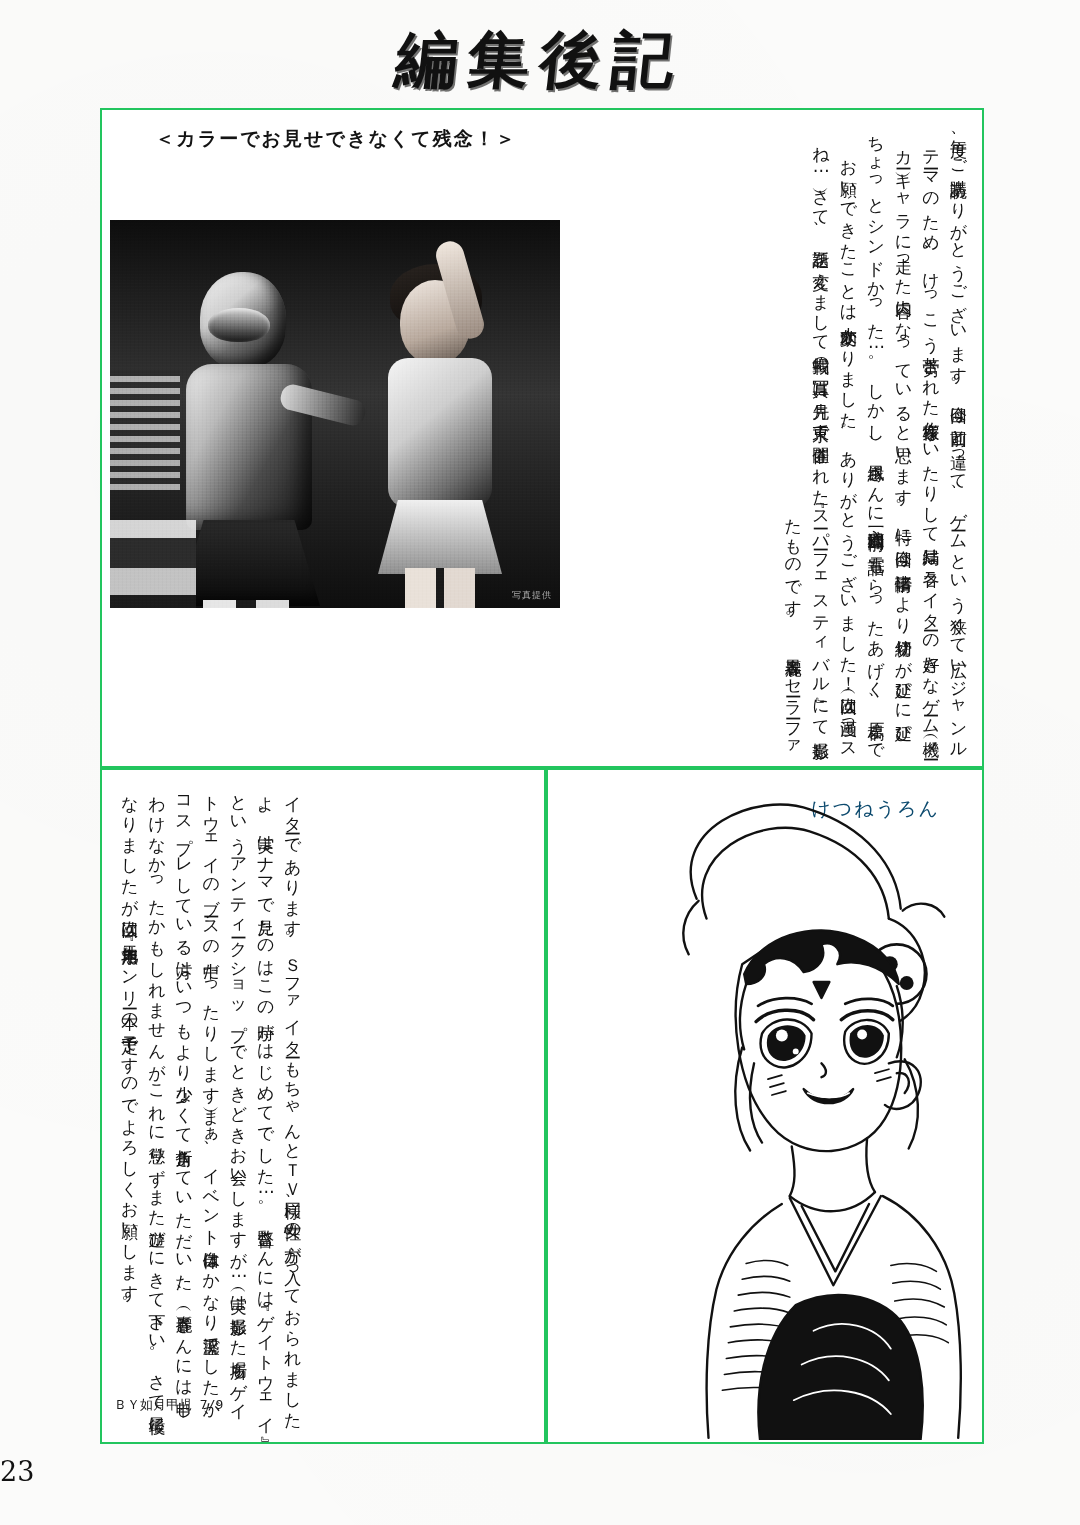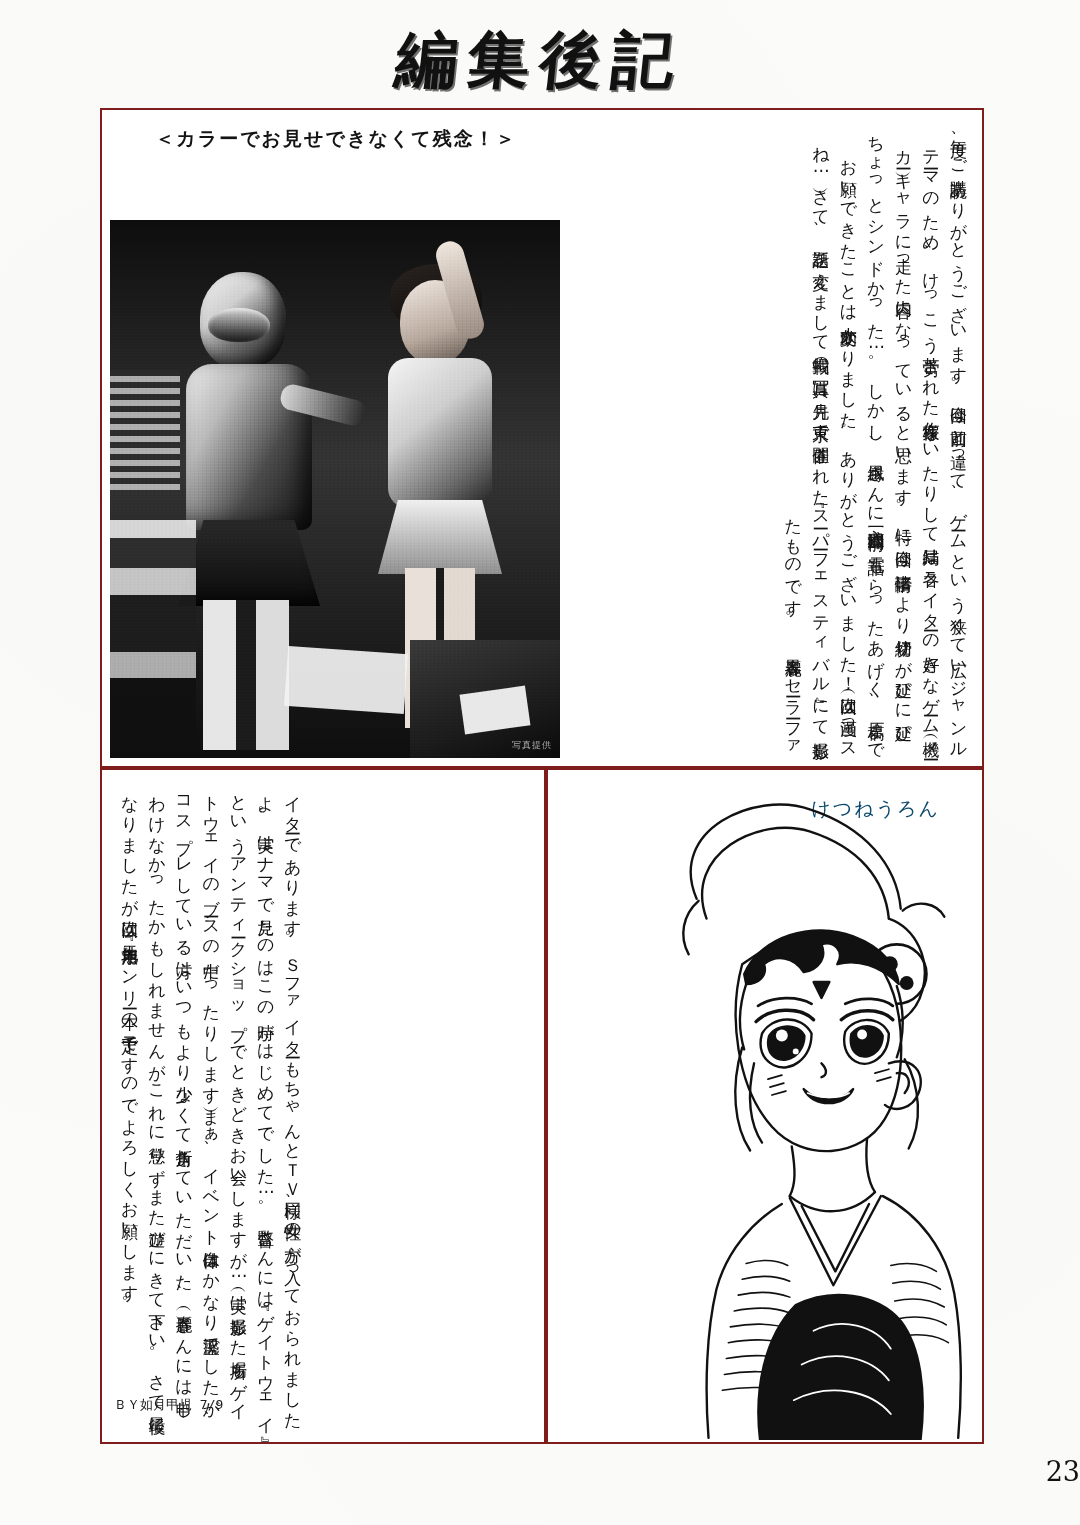"＜カラーでお見せできなくて残念！＞" .frame { border: 2px solid #7f1d1d -> 2px solid #22c55e }
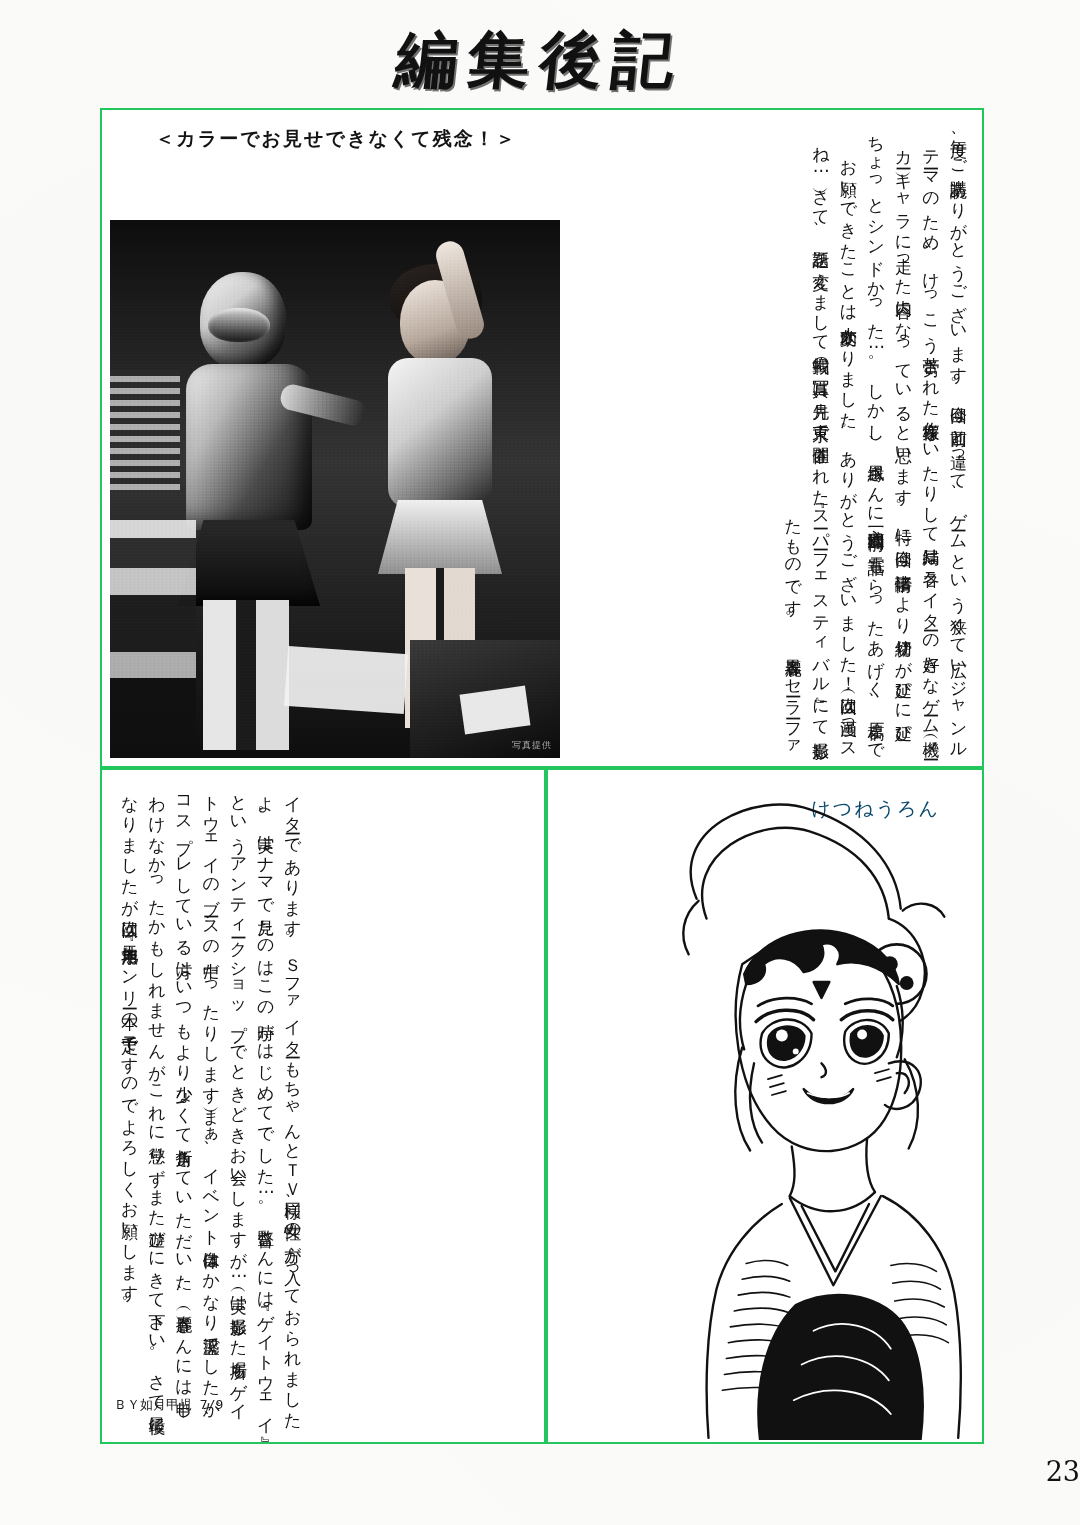"写真提供" #photo { height: 538px -> 388px }
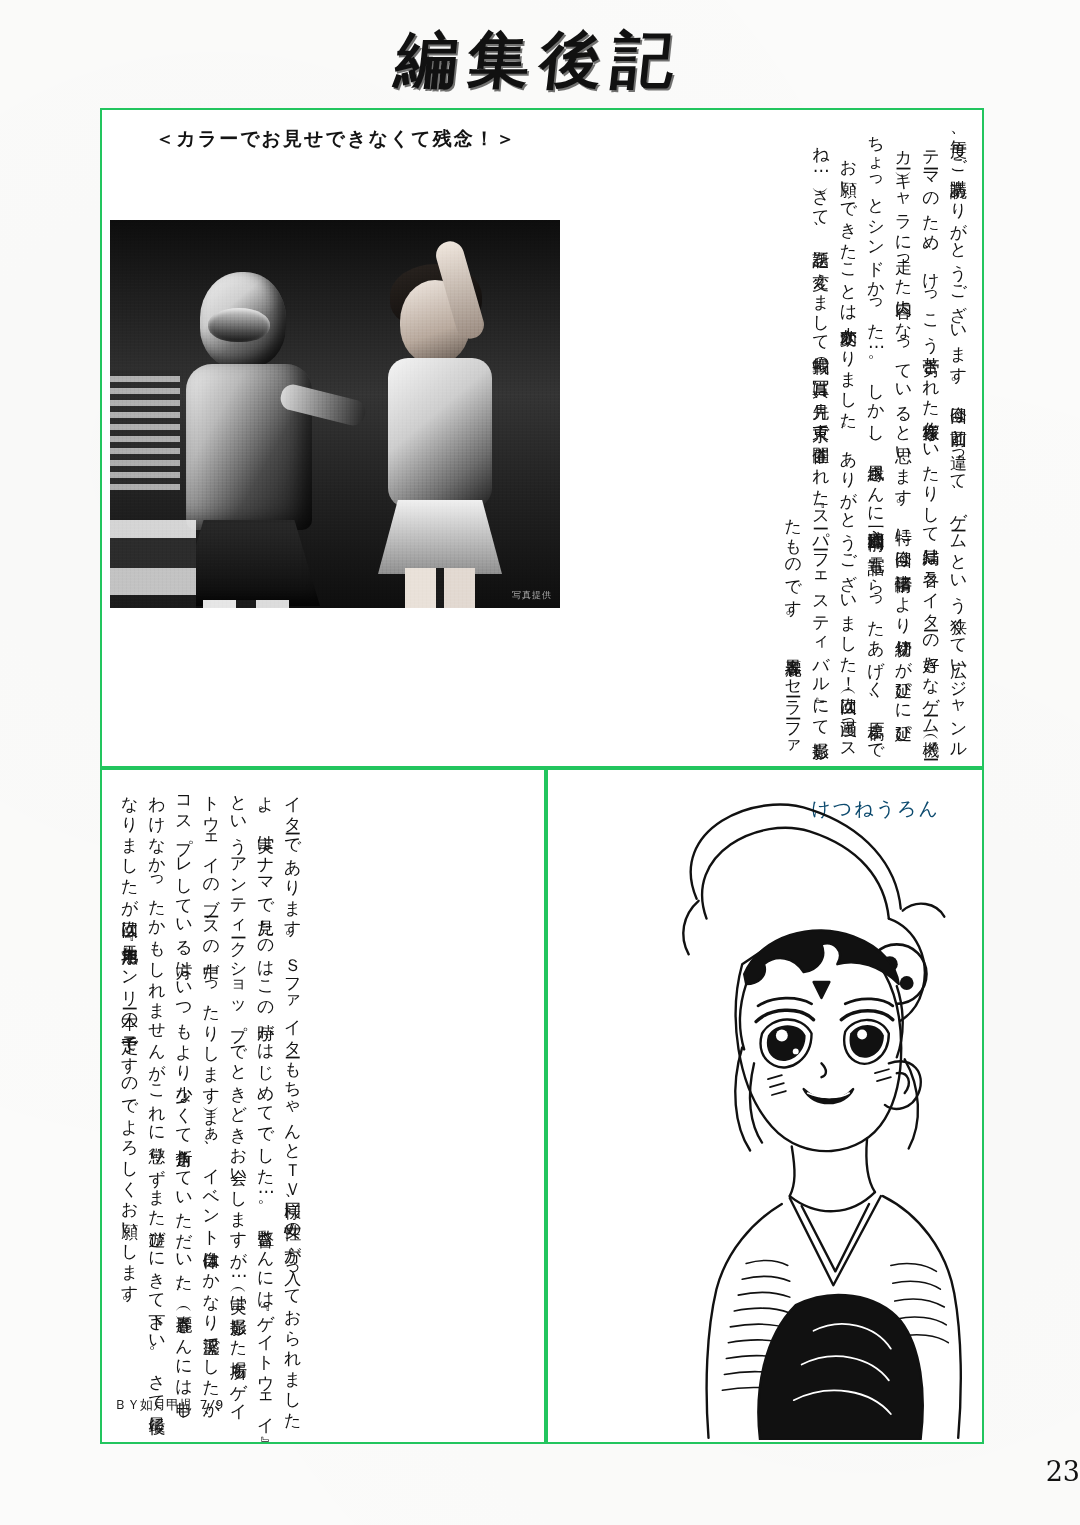"23" #page-number { text-align: right -> left }
